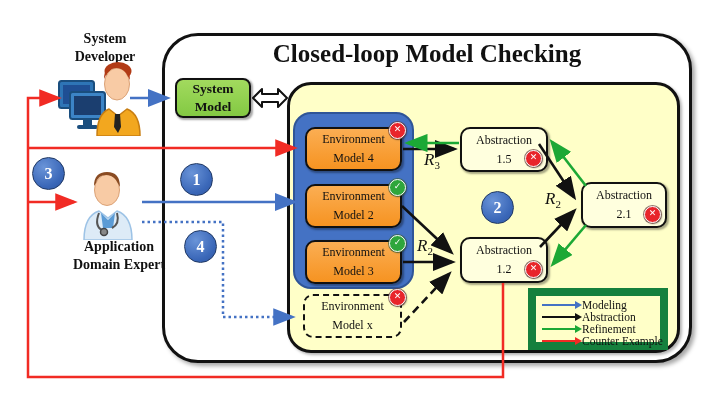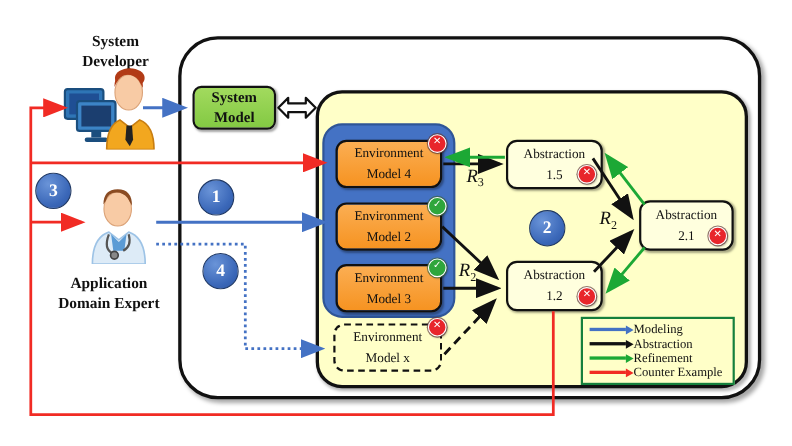"Closed-loop Model Checking" div.abs { html: none -> <div>Closed-loop Model Checking</div> }
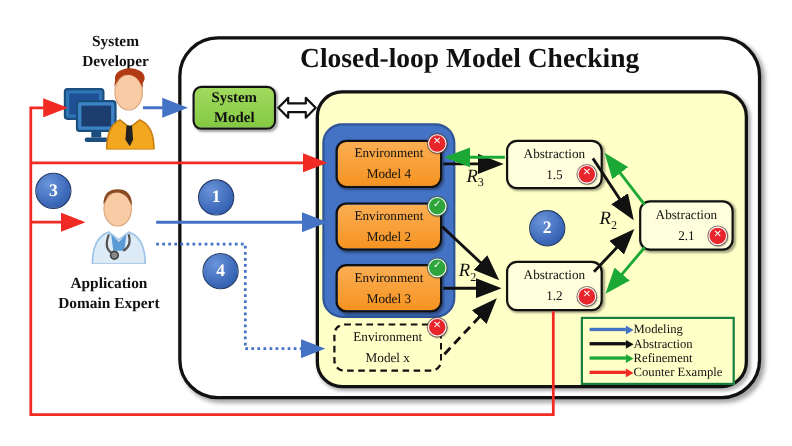"Application" .exp-label { left: 36px -> 56px; margin-top: 12px -> none }
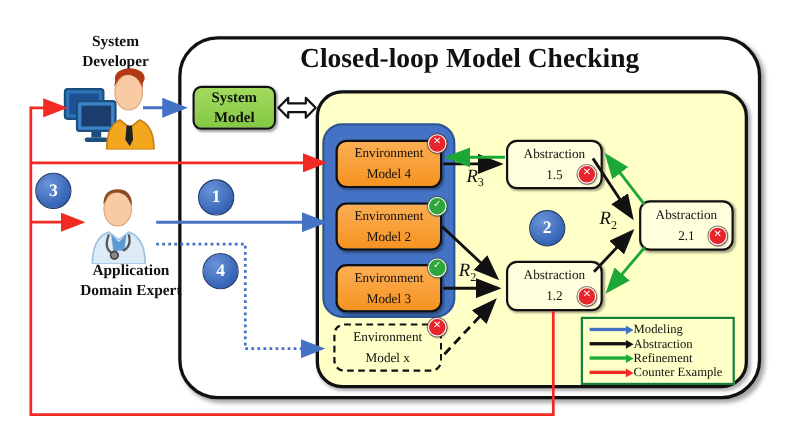"Modeling" .legend { border: 2px solid #15803d -> 8px solid #15803d }
